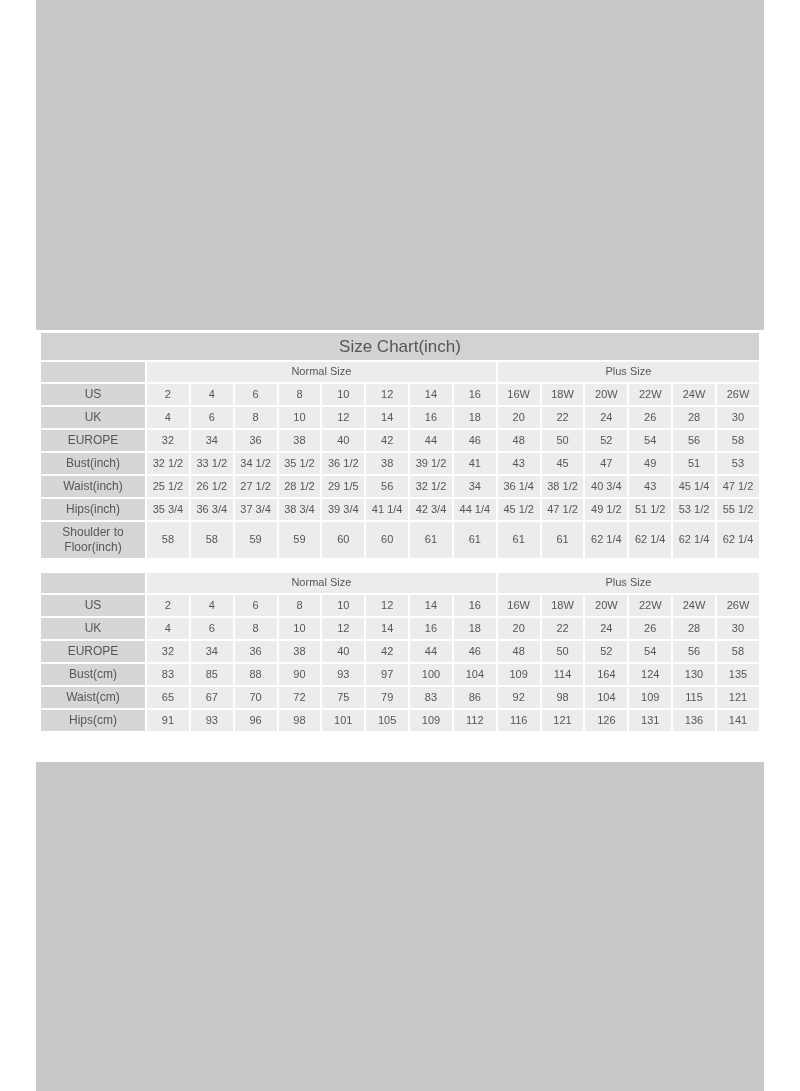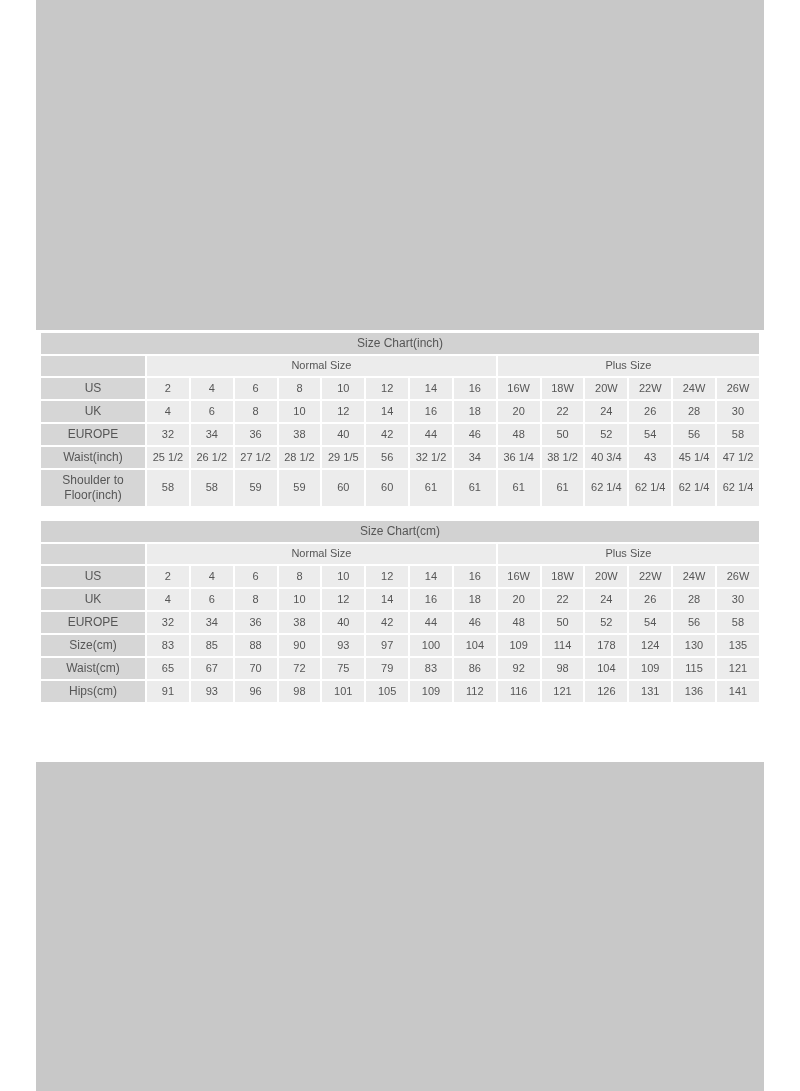"Size Chart(inch)" td.title-cell { font-size: 12px -> 17px }
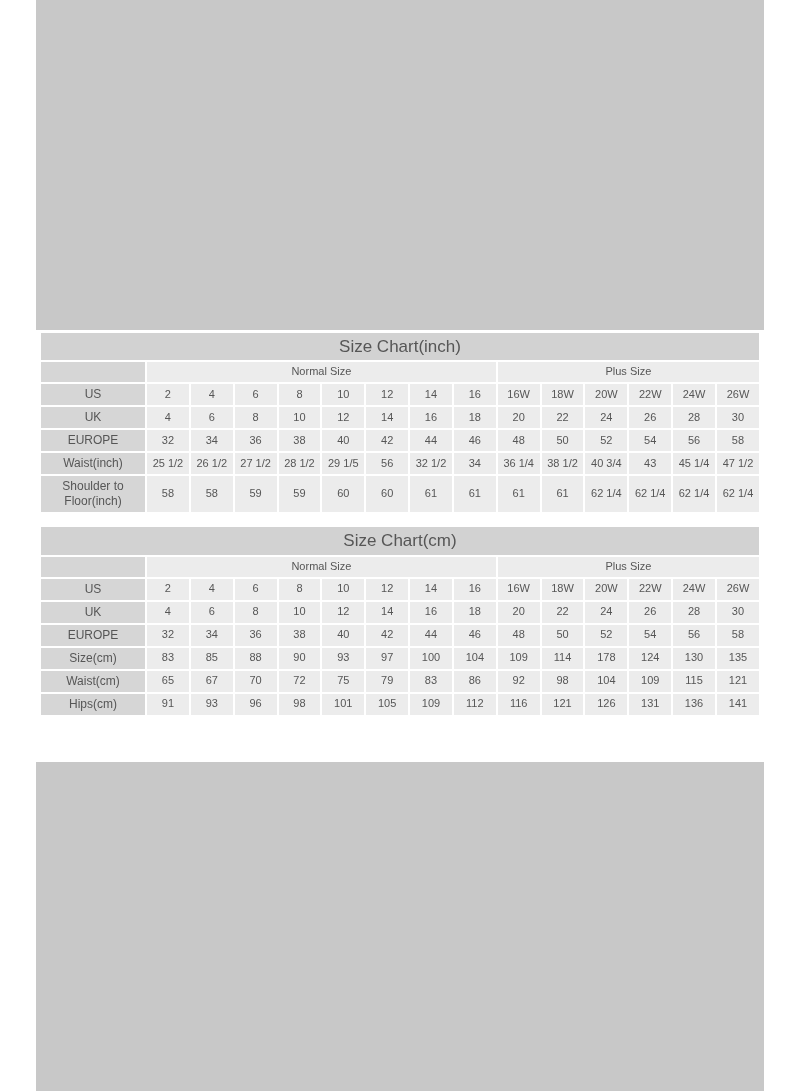"Bust(inch)" tr { html: none -> <tr> <td>Bust(inch)</td> <td>32 1/2</td> <td>33 1/2</td> <td>34 1/2</td> <td>35 1/2</td> <td>36 1/2</td> <td>38</td> <td>39 1/2</td> <td>41</td> <td>43</td> <td>45</td> <td>47</td> <td>49</td> <td>51</td> <td>53</td> </tr> }
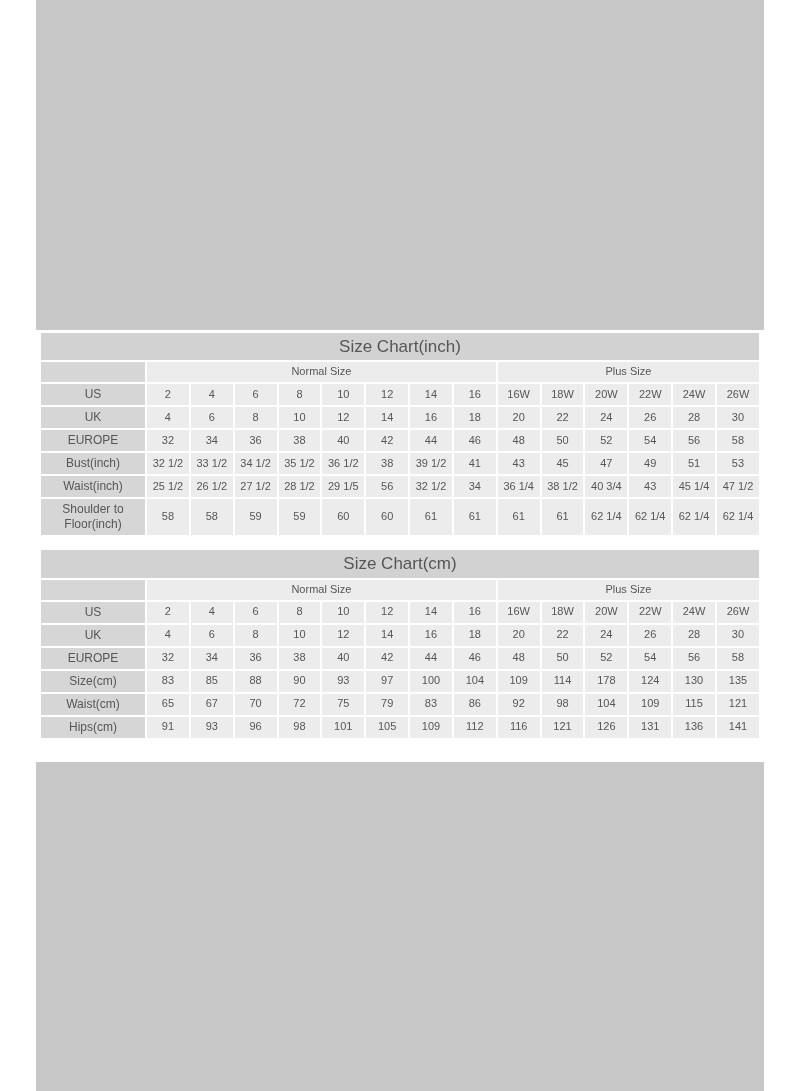"Hips(inch)" tr { html: none -> <tr> <td>Hips(inch)</td> <td>35 3/4</td> <td>36 3/4</td> <td>37 3/4</td> <td>38 3/4</td> <td>39 3/4</td> <td>41 1/4</td> <td>42 3/4</td> <td>44 1/4</td> <td>45 1/2</td> <td>47 1/2</td> <td>49 1/2</td> <td>51 1/2</td> <td>53 1/2</td> <td>55 1/2</td> </tr> }
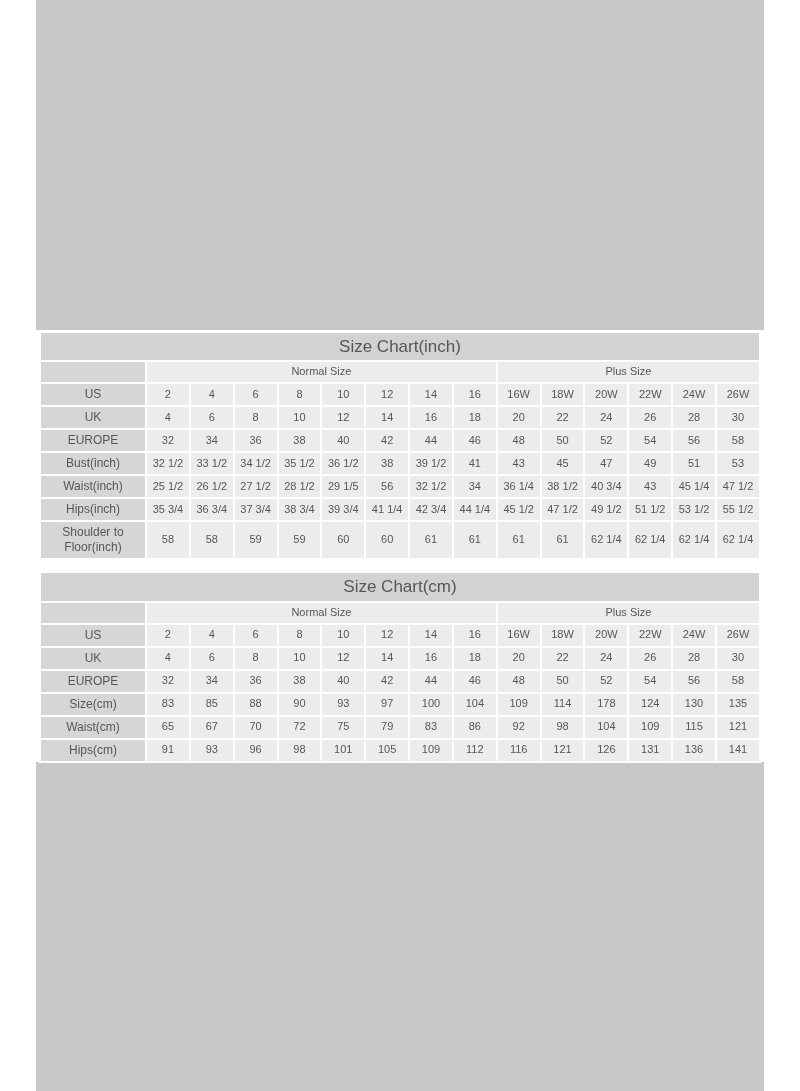"Size Chart(cm)" tr { html: <tr> <td>Size Chart(cm)</td> </tr> -> none }
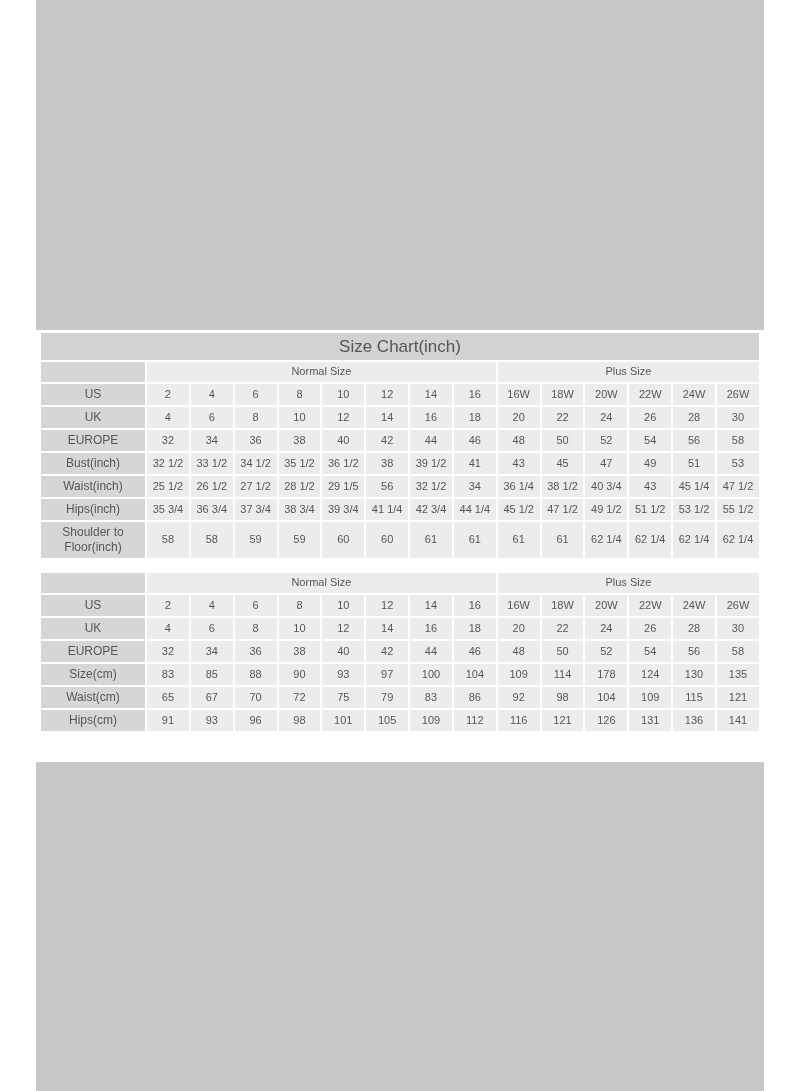"Size(cm)" td.label-cell { text: Size -> Bust }
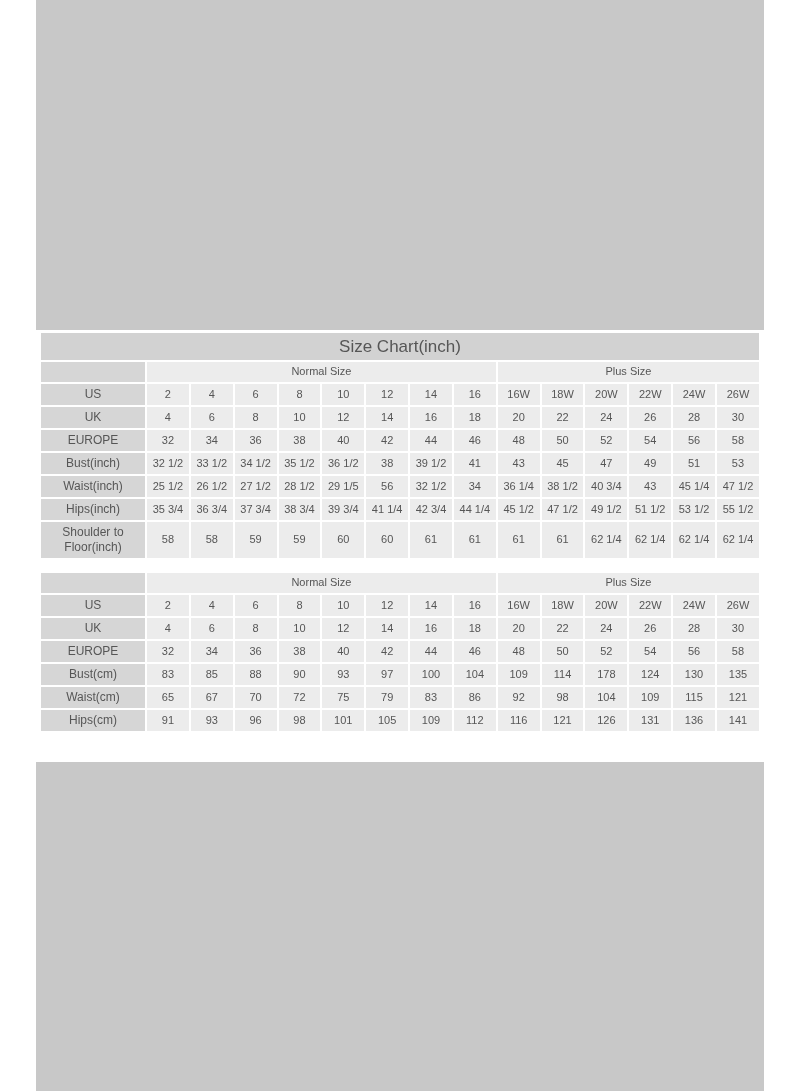"178" td.data-cell { text: 178 -> 164 }
